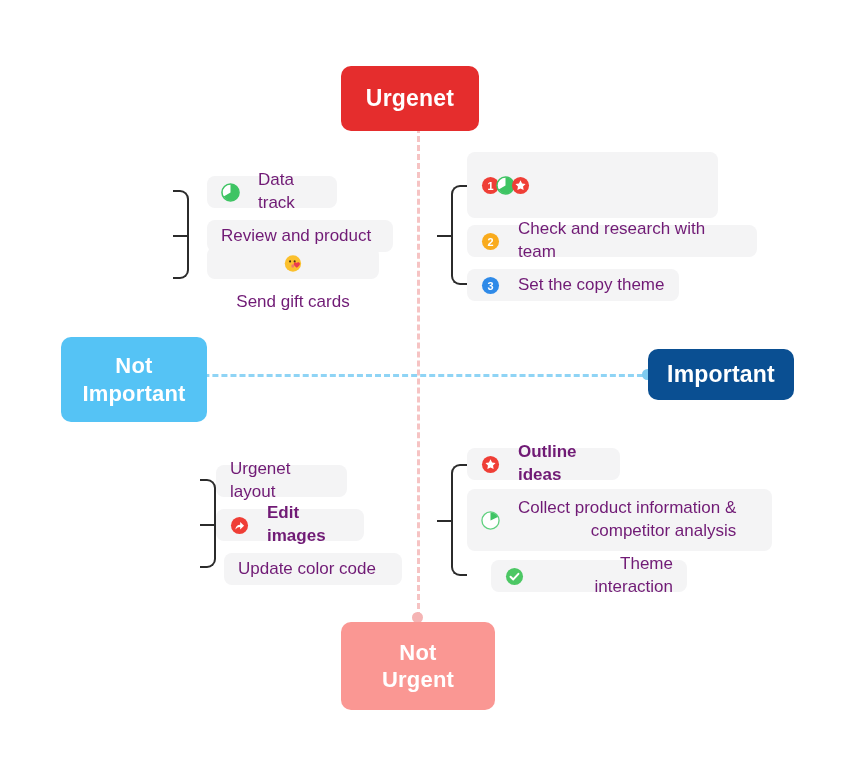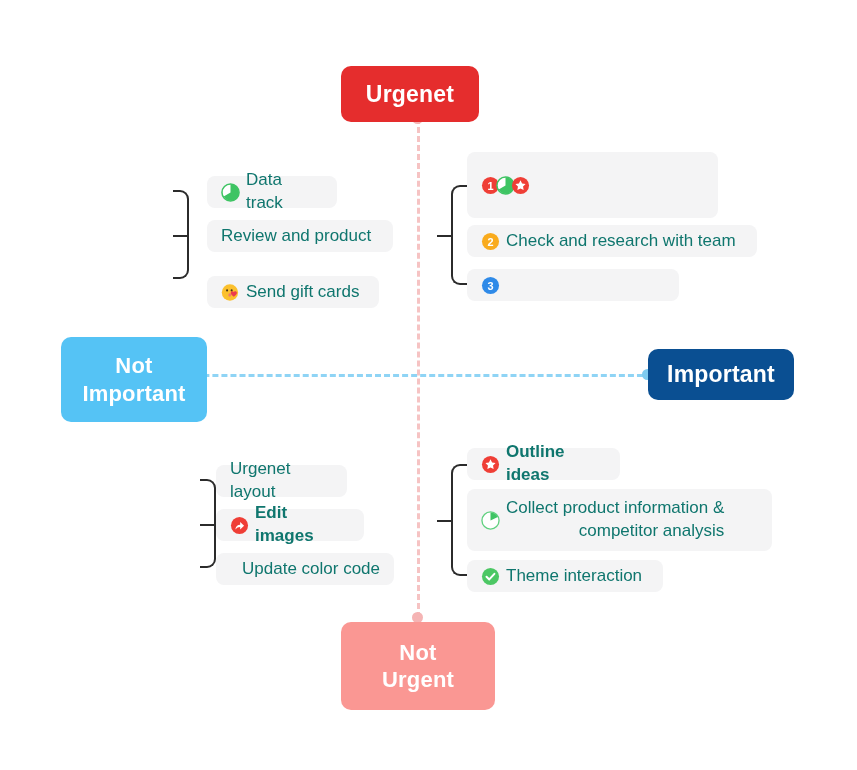"Urgenet" .q-urgent { height: 56px -> 65px }
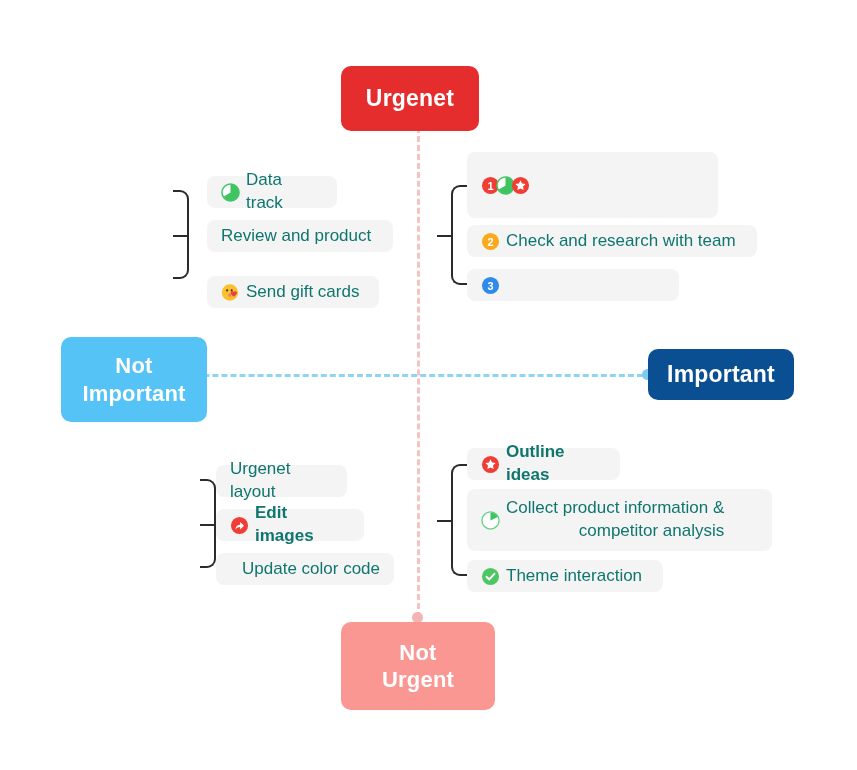"Data track" .chip { color: #0f766e -> #701a75; gap: 6px -> 18px }
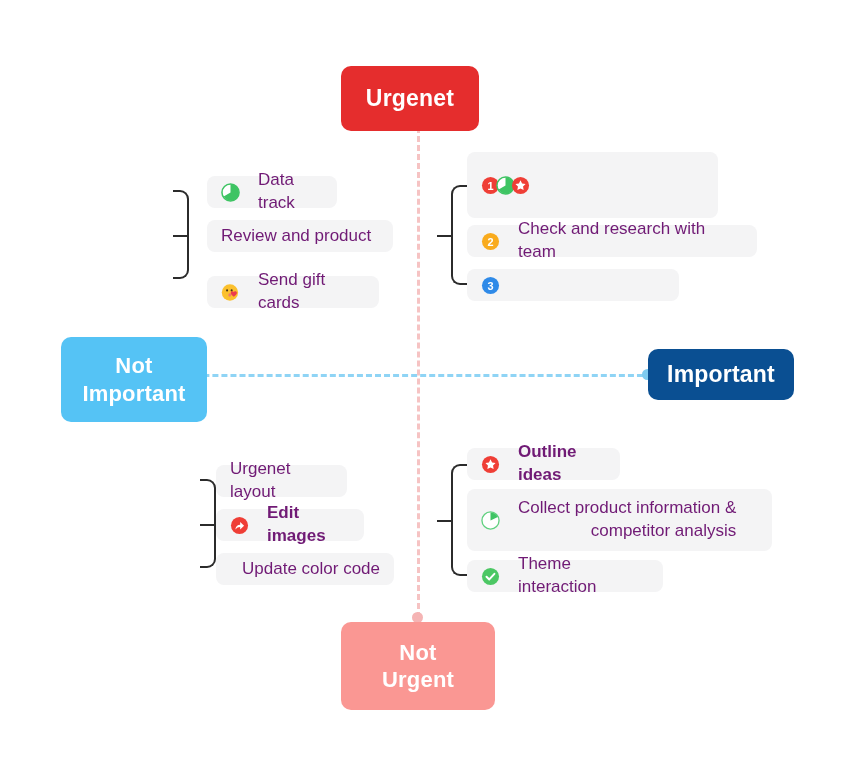"Set the copy theme" span.label { html: none -> <span>Set the copy theme</span> }
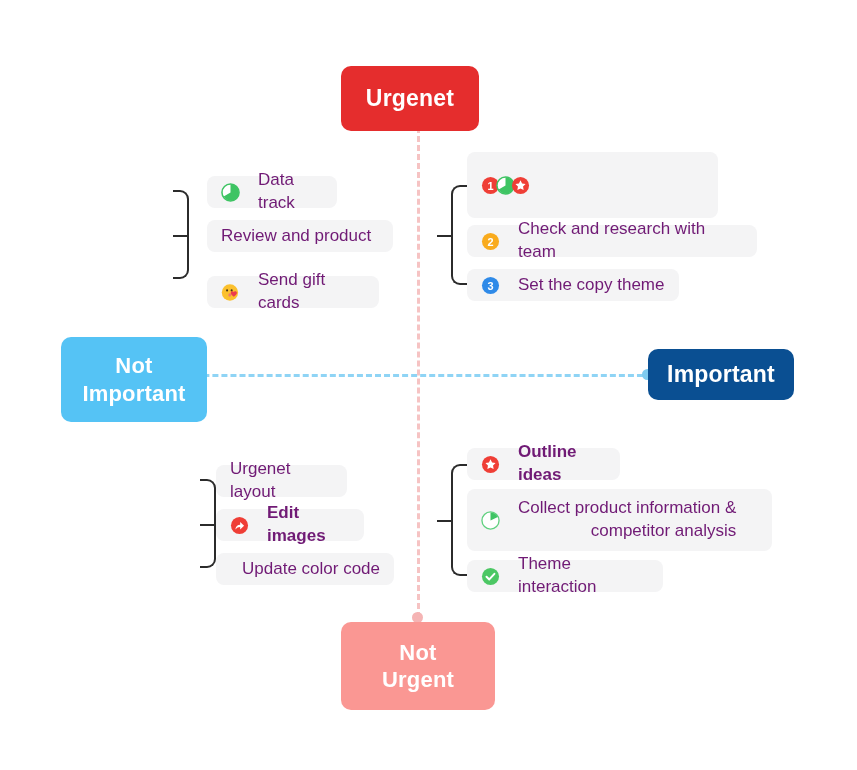"Send gift cards" div.chip { flex-direction: none -> column; top: 276px -> 247px }
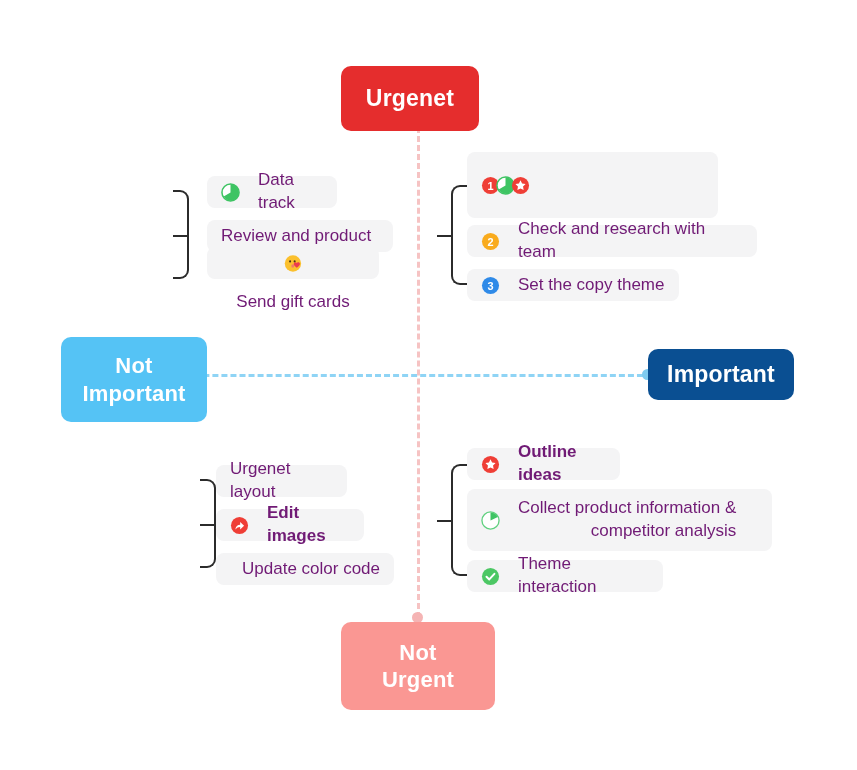"Update color code" div.chip { justify-content: flex-end -> none; left: 216px -> 224px }
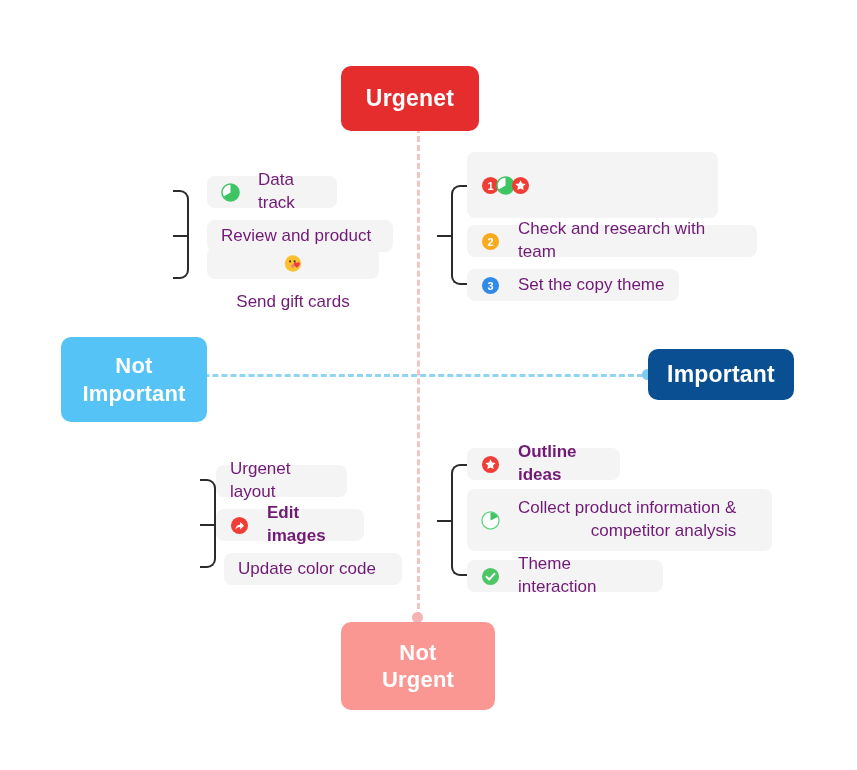"Theme interaction" div.chip { left: 467px -> 491px; text-align: none -> right }
